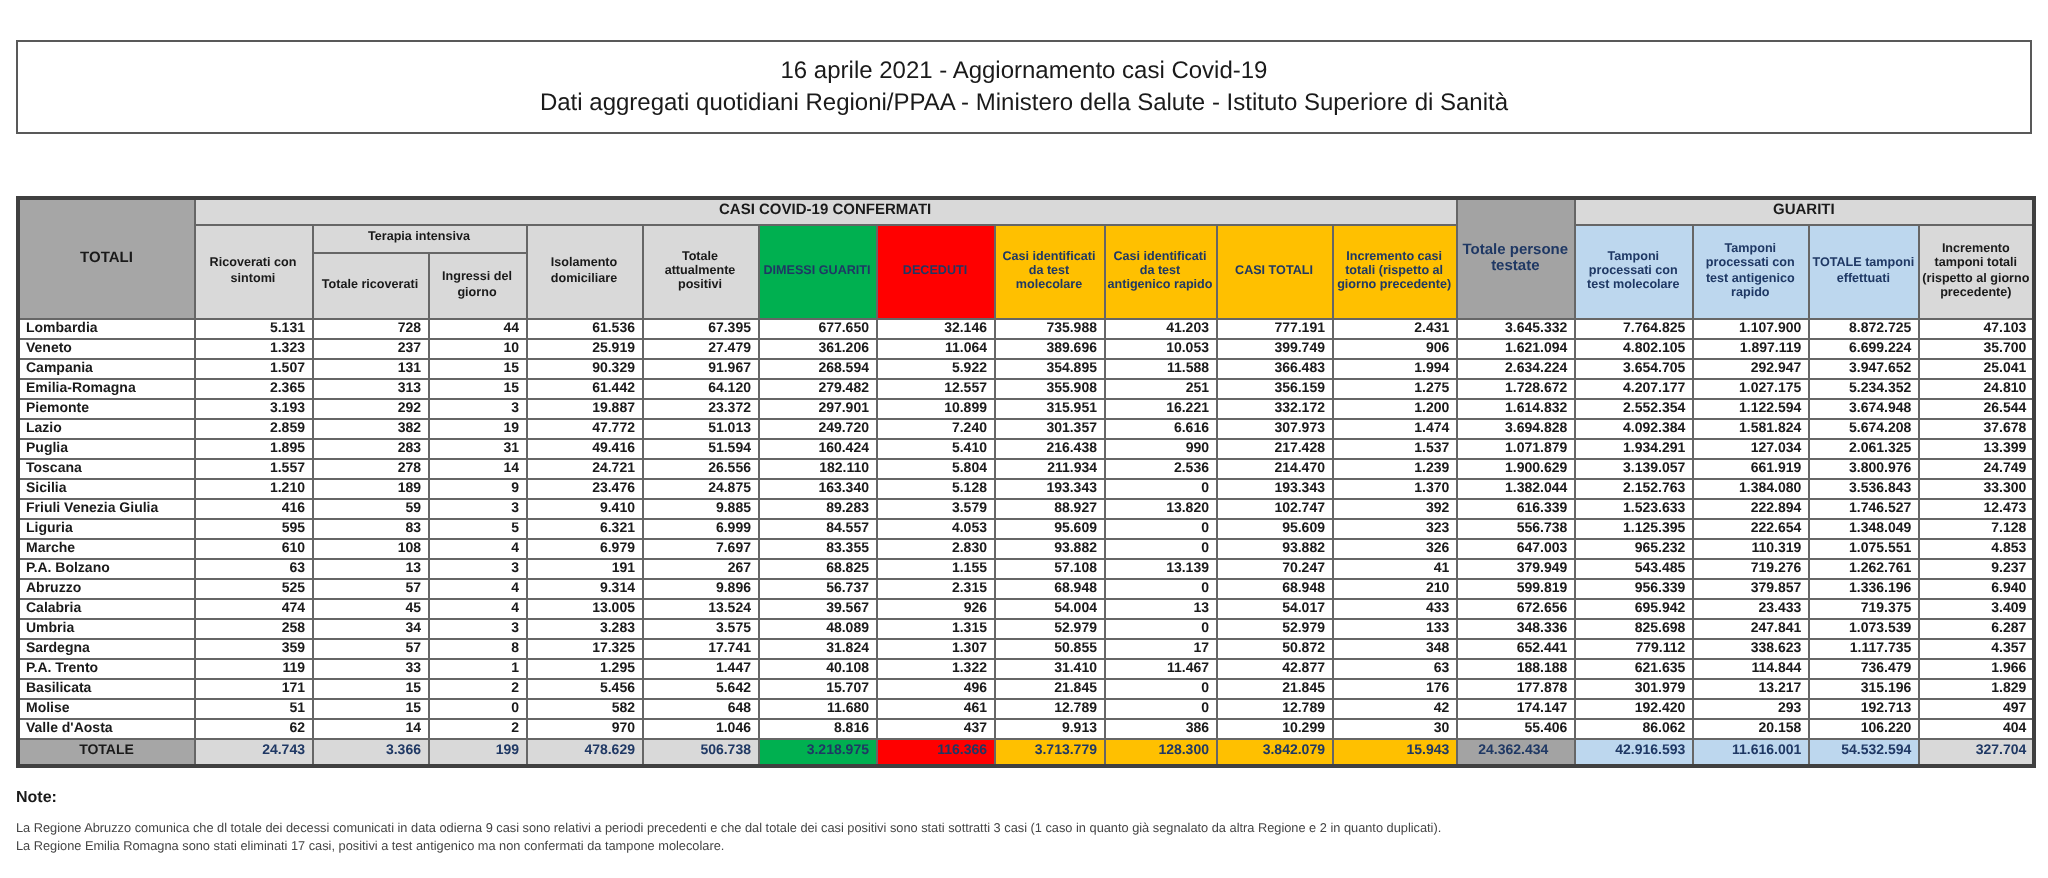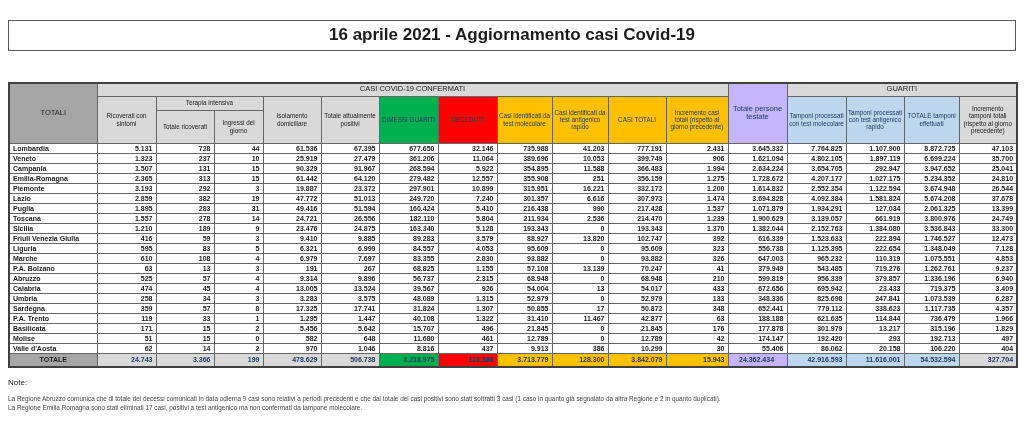"16 aprile 2021 - Aggiornamento" .title-line { font-size: 17px -> 12px; font-weight: 700 -> 400 }
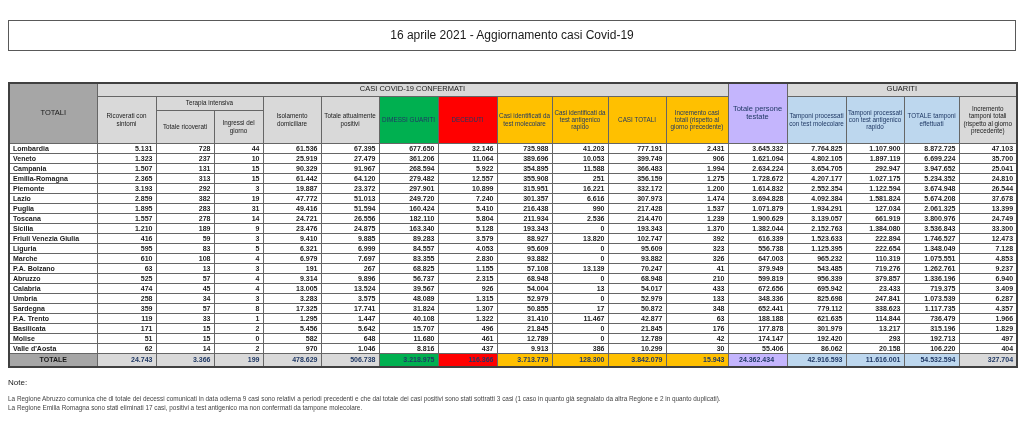"Dati aggregati quotidiani Regioni/PPAA -" div.title-line { html: none -> <div>Dati aggregati quotidiani Regioni/PPAA - Ministero della Salute - Istituto Superiore di Sanità</div> }
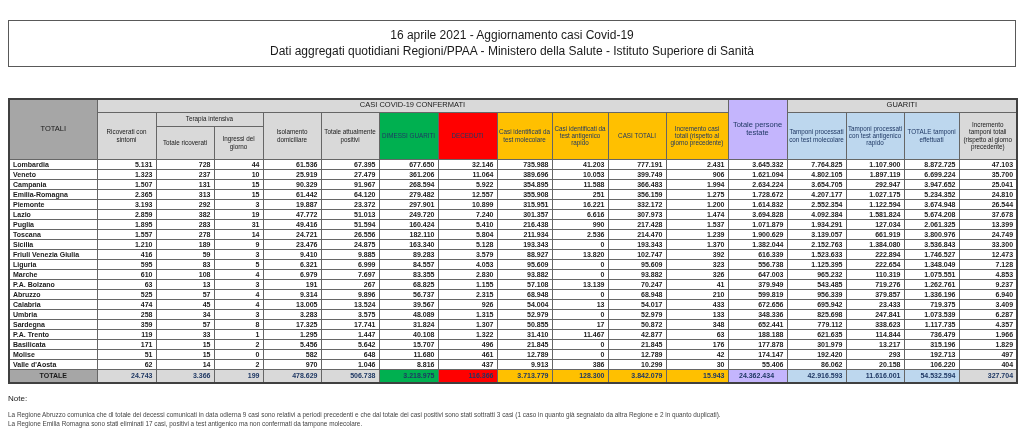"CASI COVID-19 CONFERMATI" thead th { font-weight: 400 -> 700 }
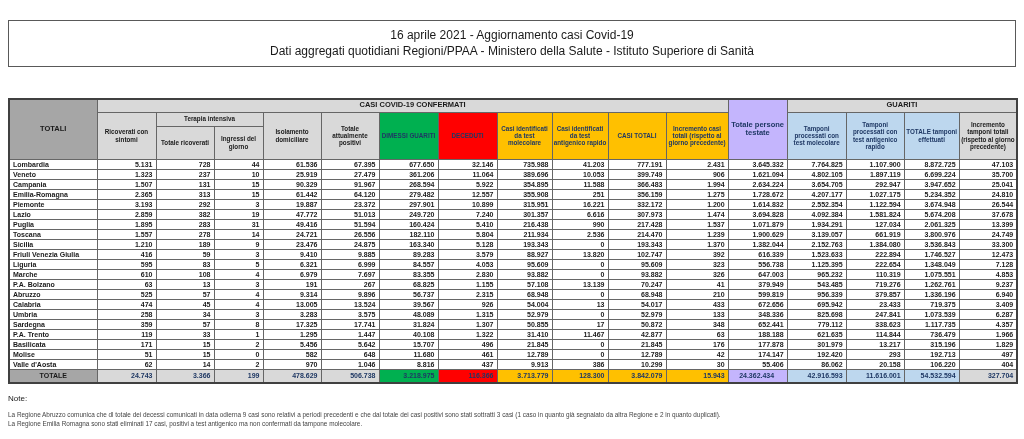"Totale persone testate" .cyan { background: #c4b5fd -> #a3a3a3 }
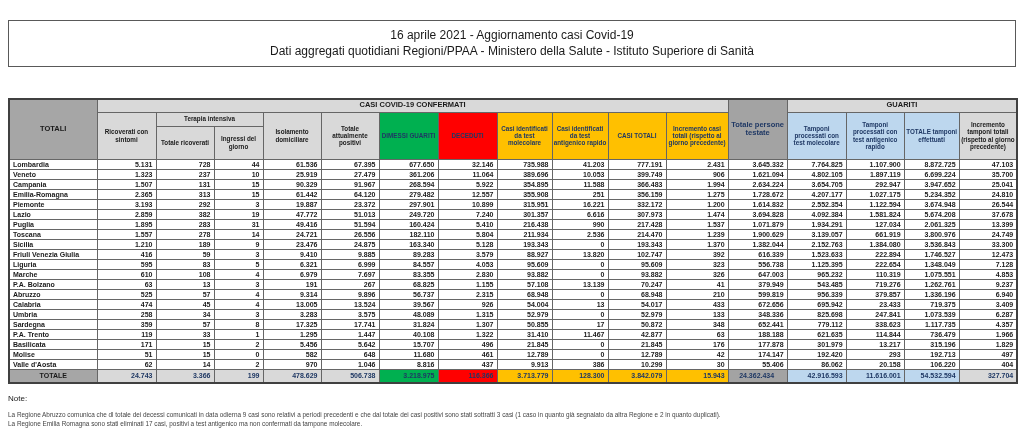"Note:" .notes-heading { font-weight: 400 -> 700 }
